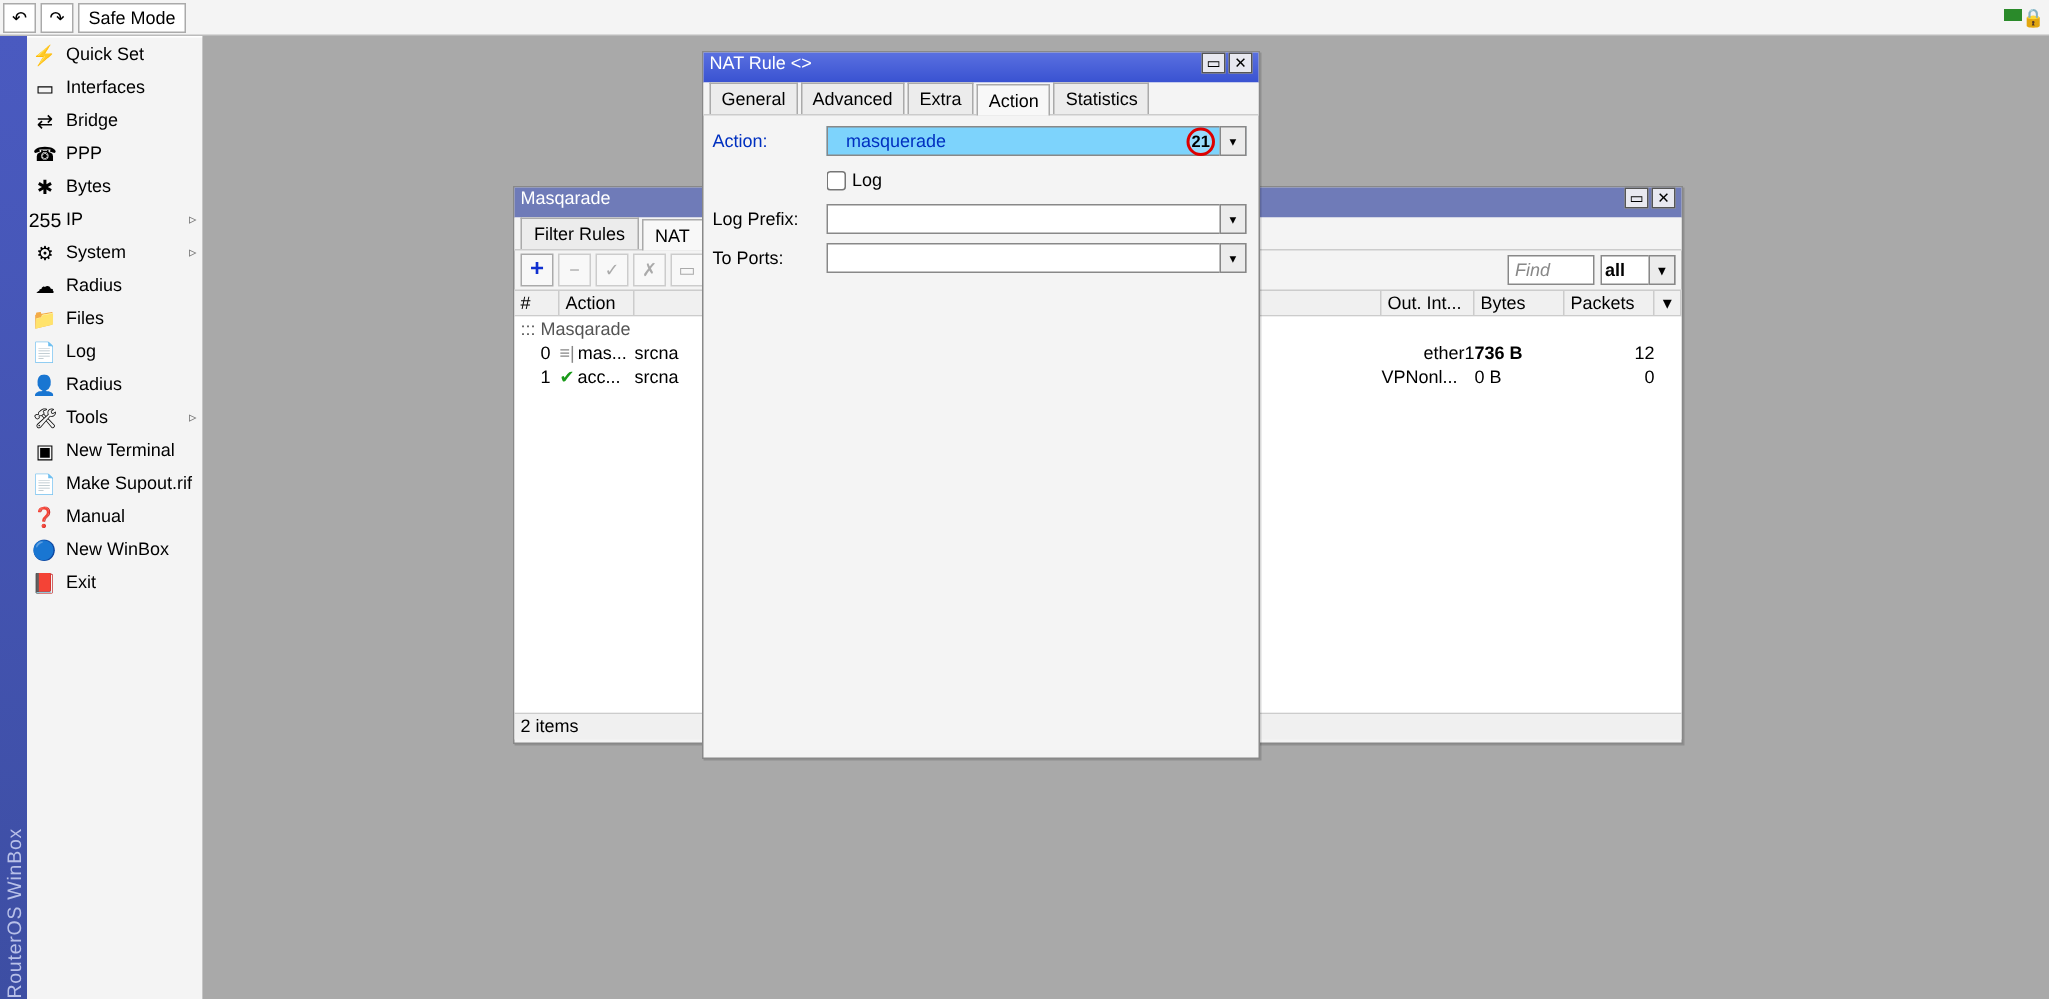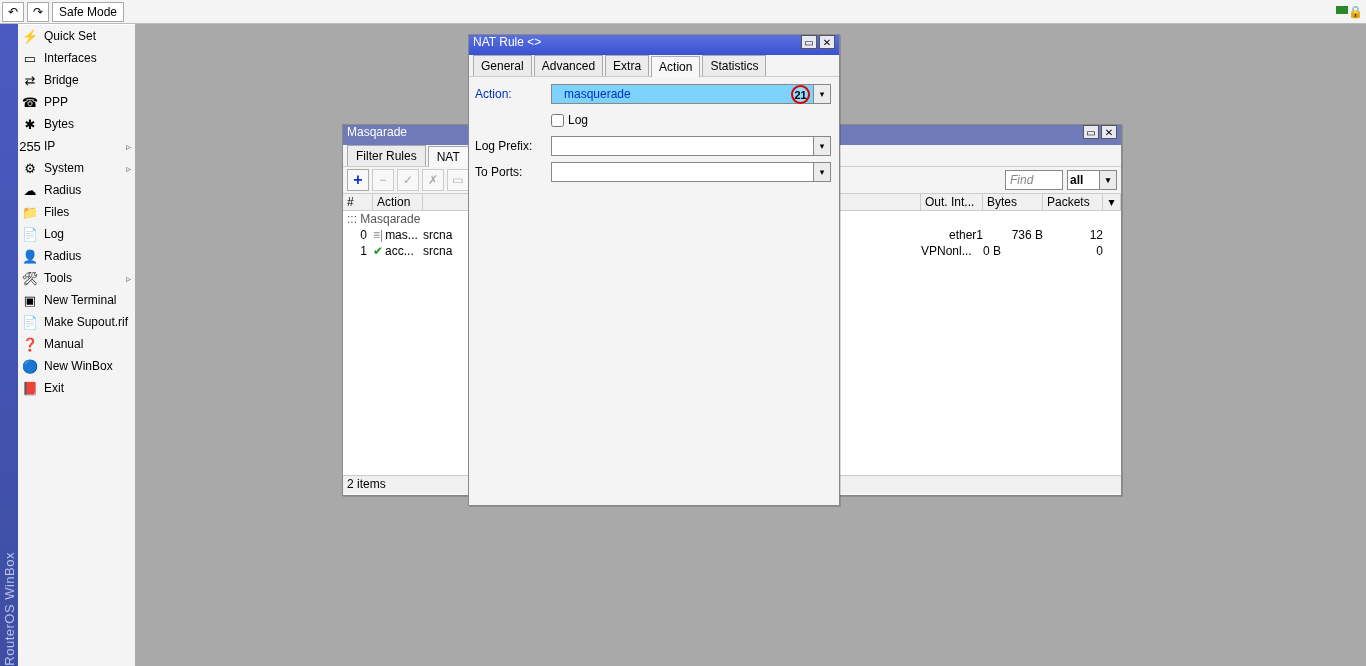"736 B" div { font-weight: none -> bold; text-align: right -> none }
